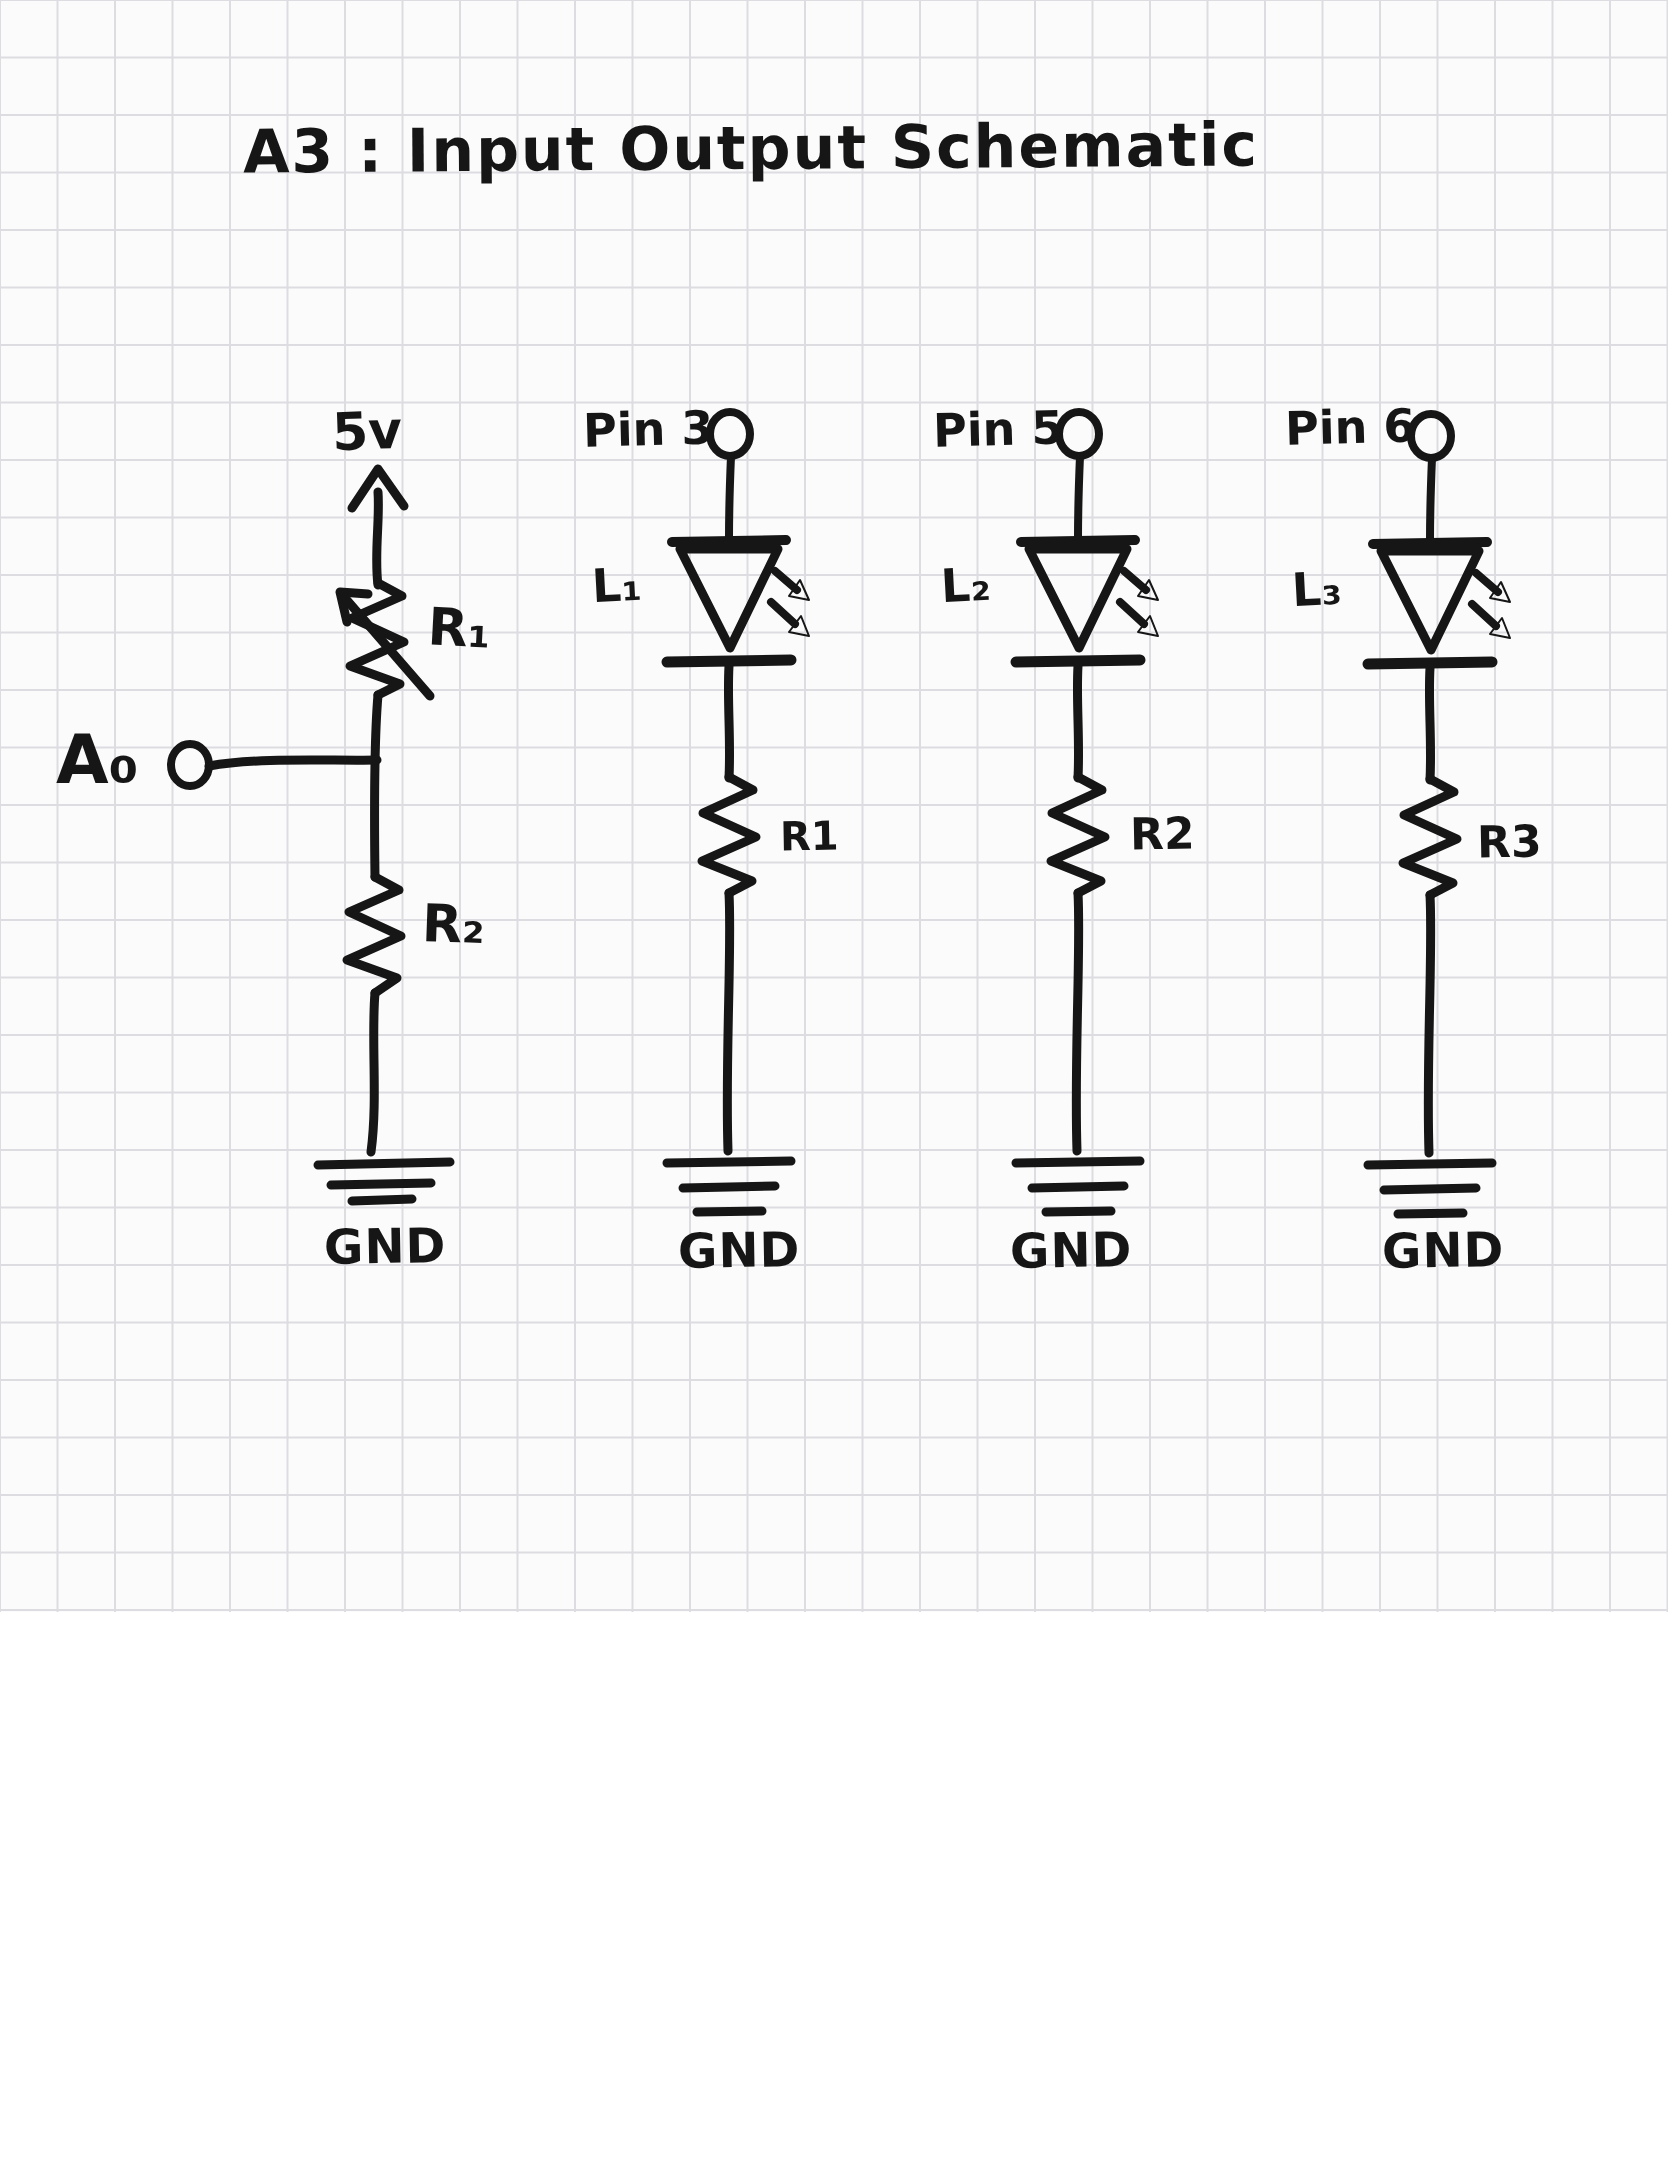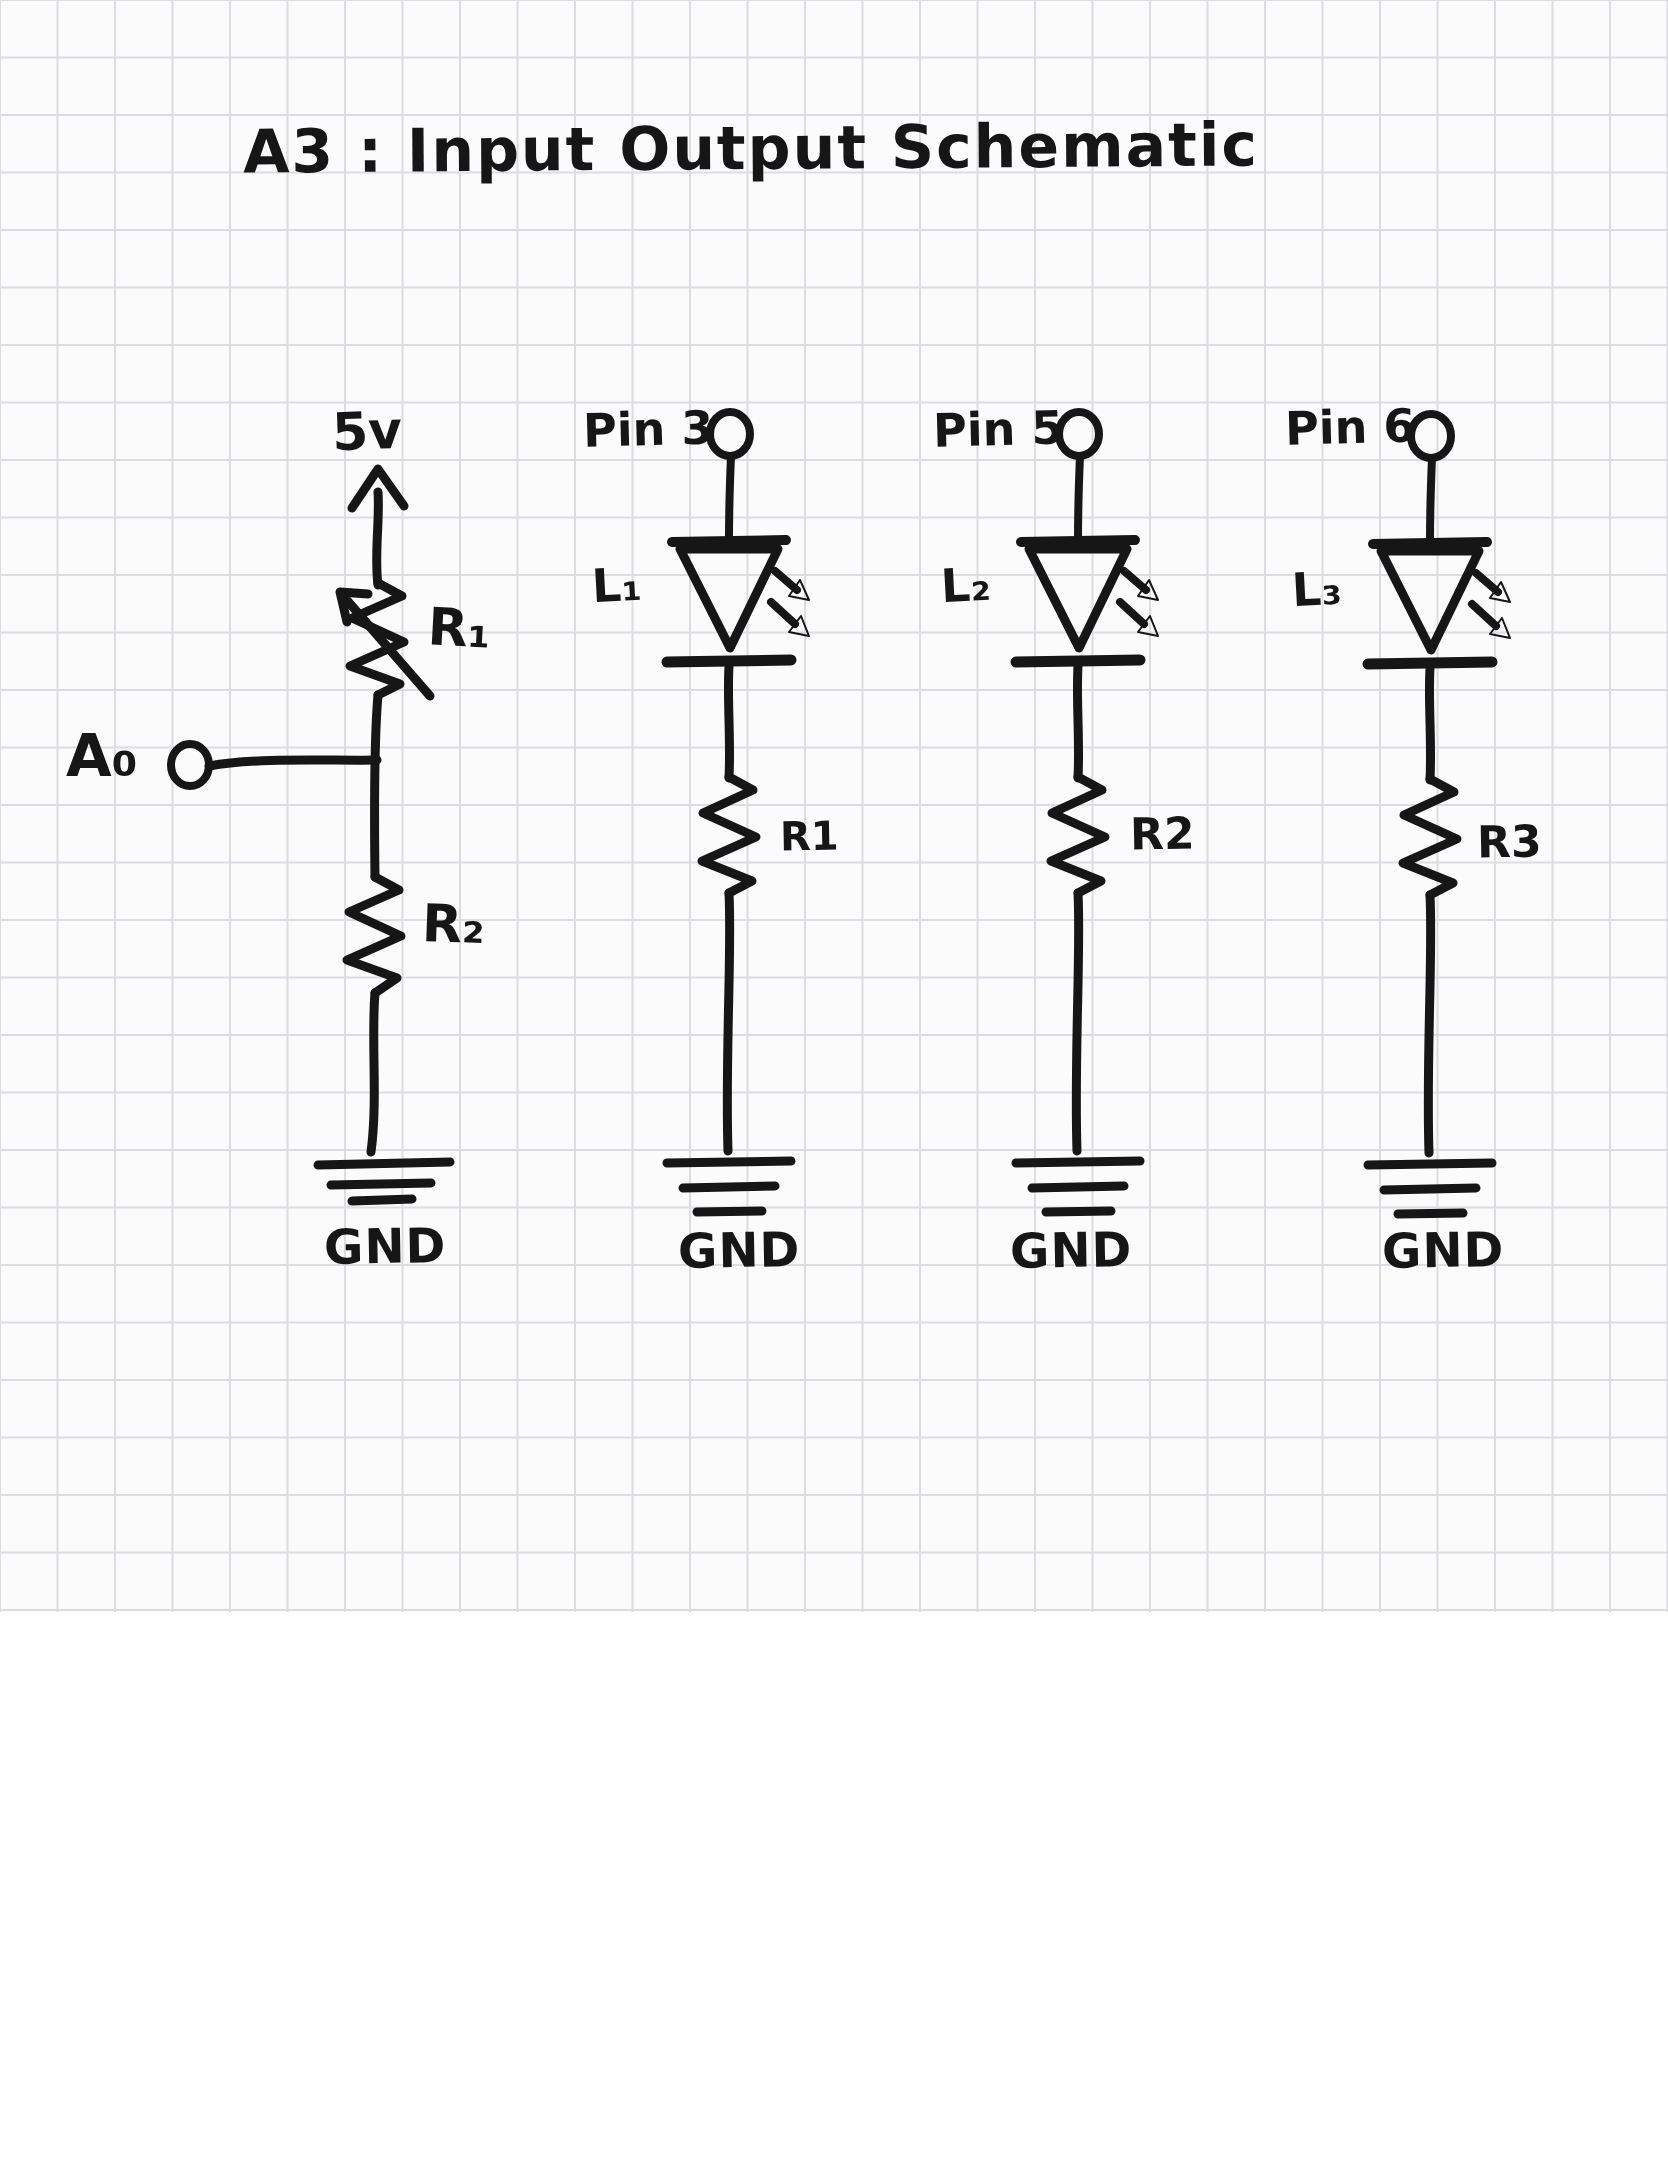"A₀" .lbl-a0 { font-size: 59px -> 68px; left: 66px -> 56px }
